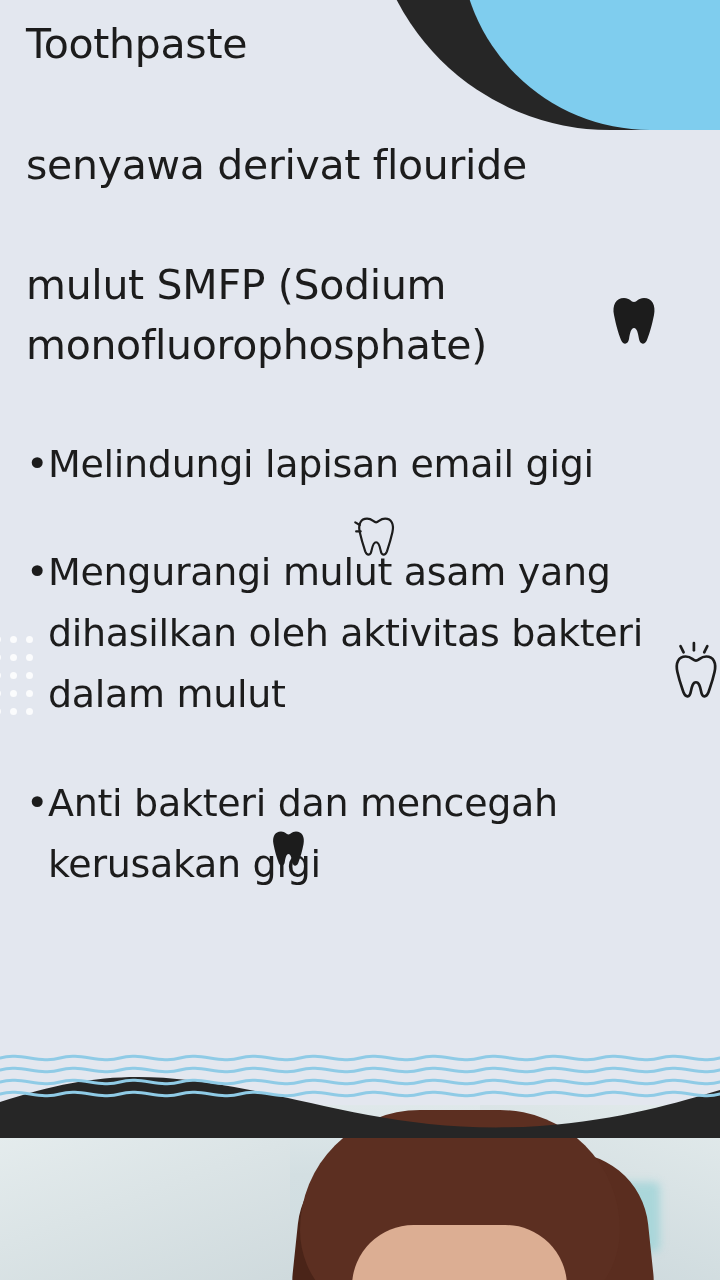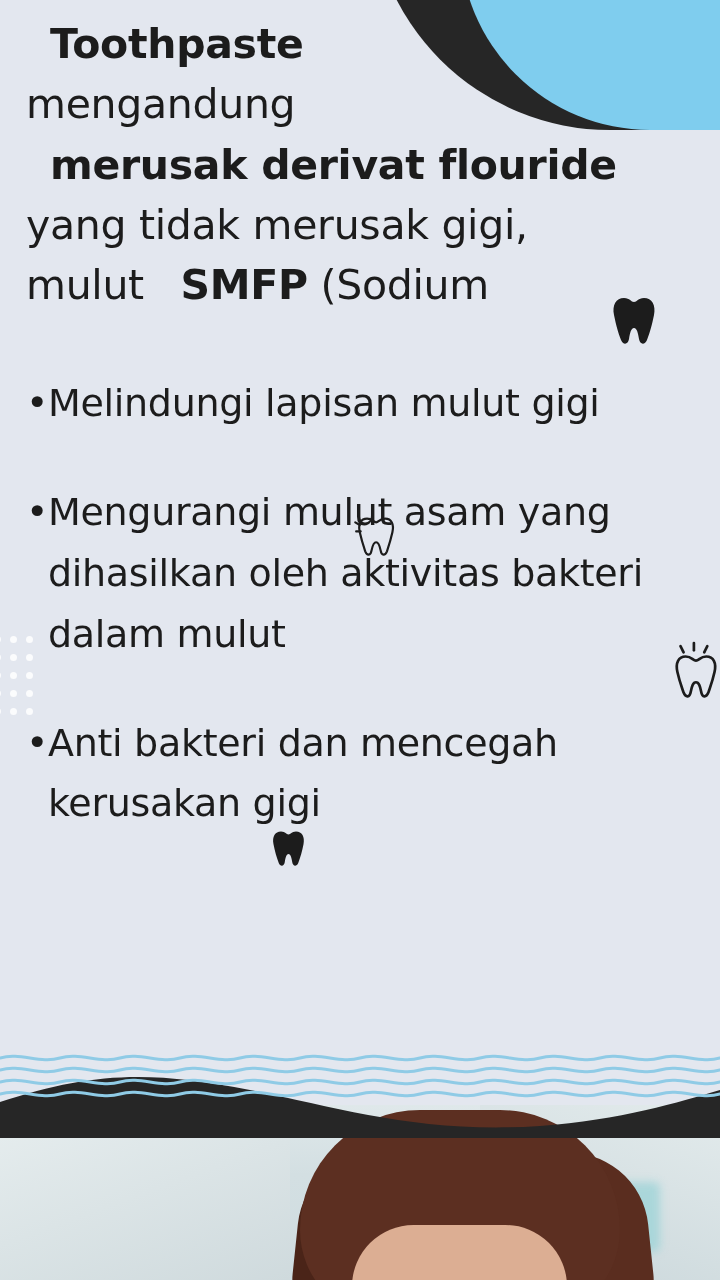"Toothpaste" .headline b { font-weight: 700 -> 400; margin-left: 24px -> none }
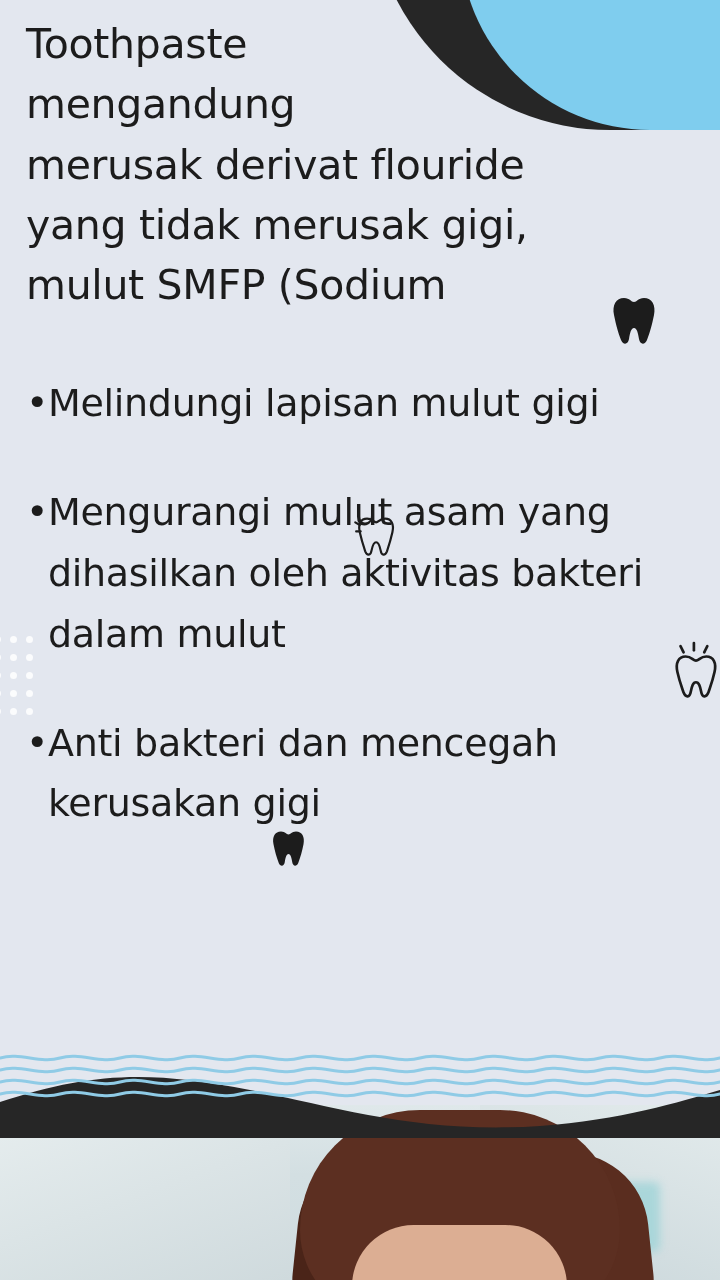"mengandung" span { html: <span>mengandung</span> -> none }
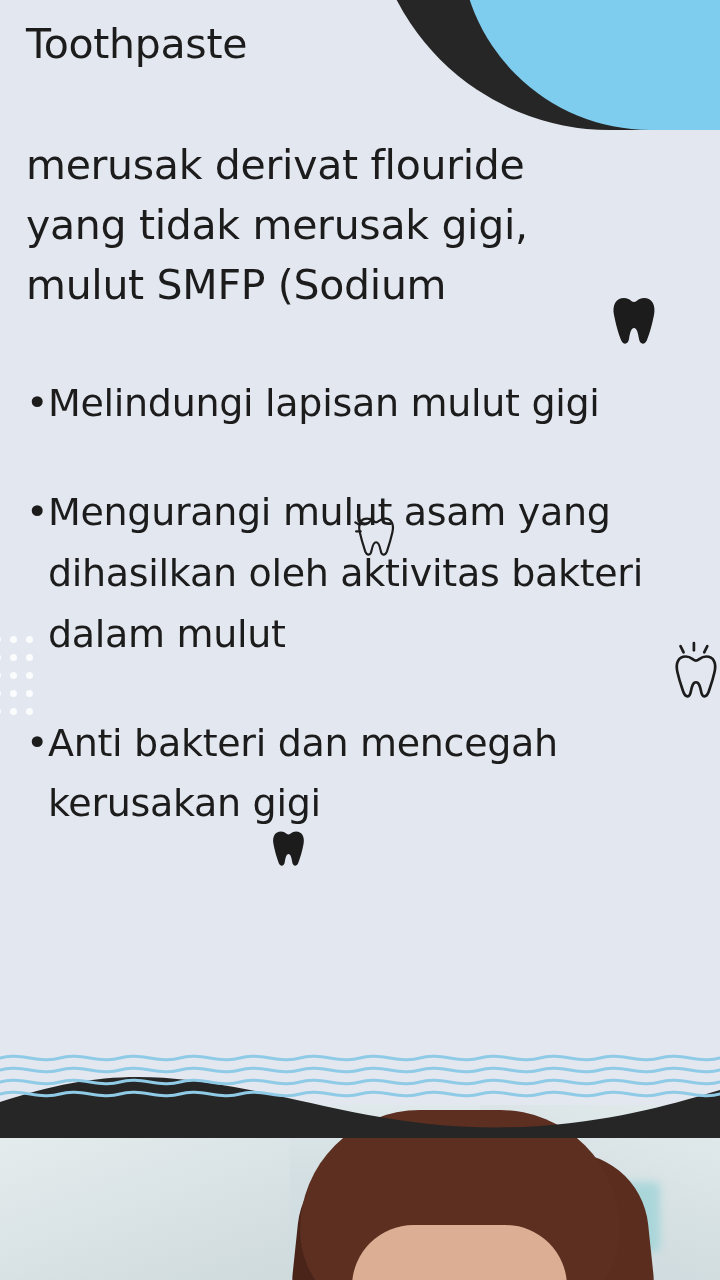"merusak derivat flouride" b { text: merusak -> senyawa }
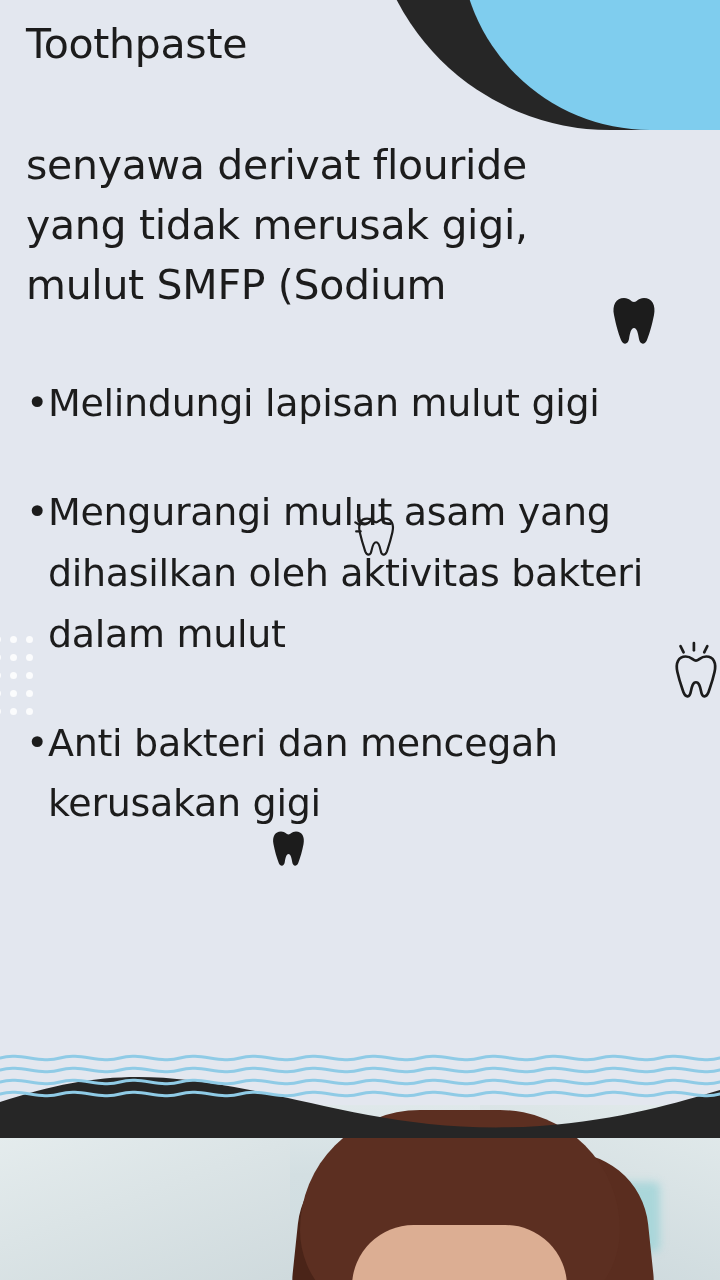"yang tidak merusak gigi," span { html: <span>yang tidak merusak gigi,</span> -> none }
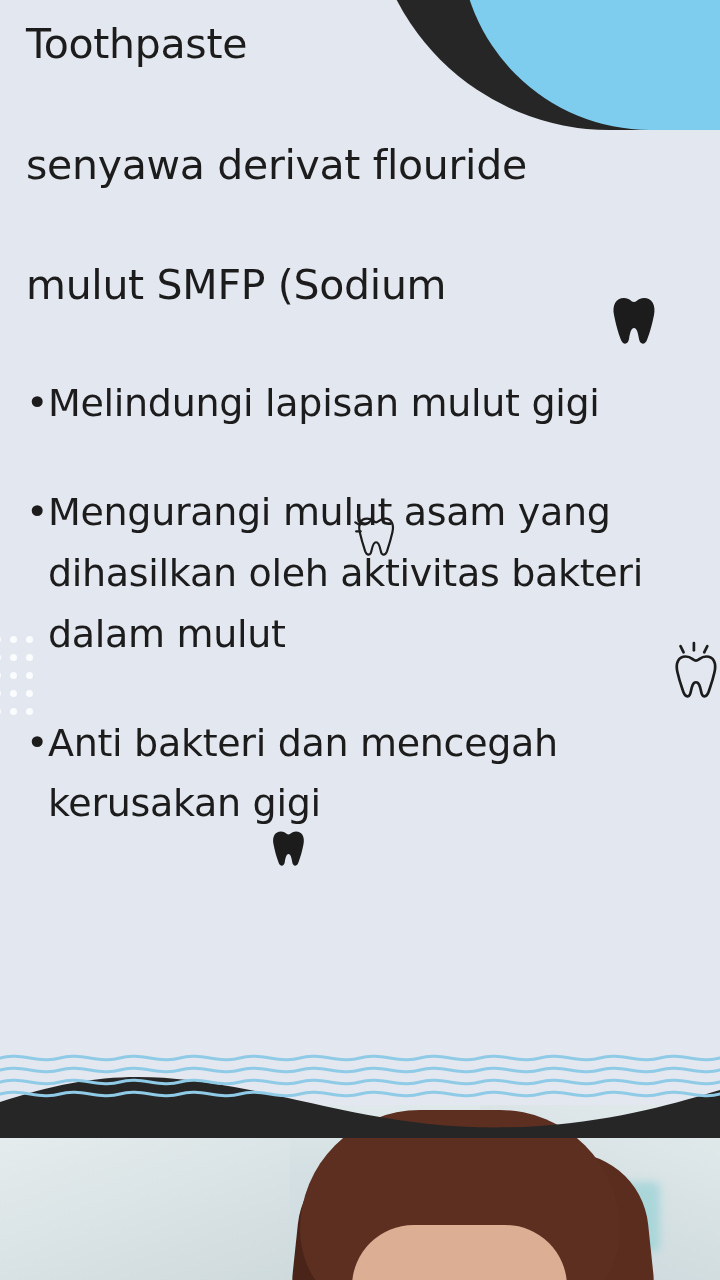"monofluorophosphate)" span { html: none -> <span>monofluorophosphate)</span> }
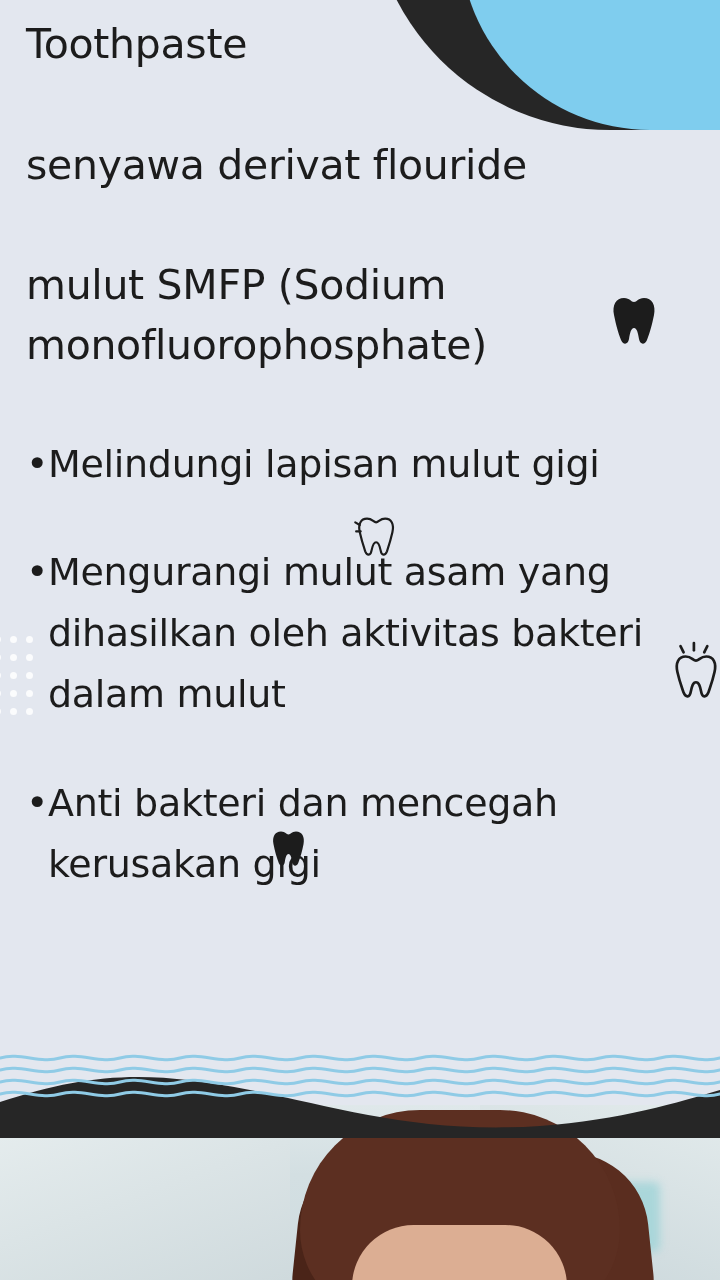"Melindungi lapisan mulut gigi" span.btxt { text: mulut -> email }
